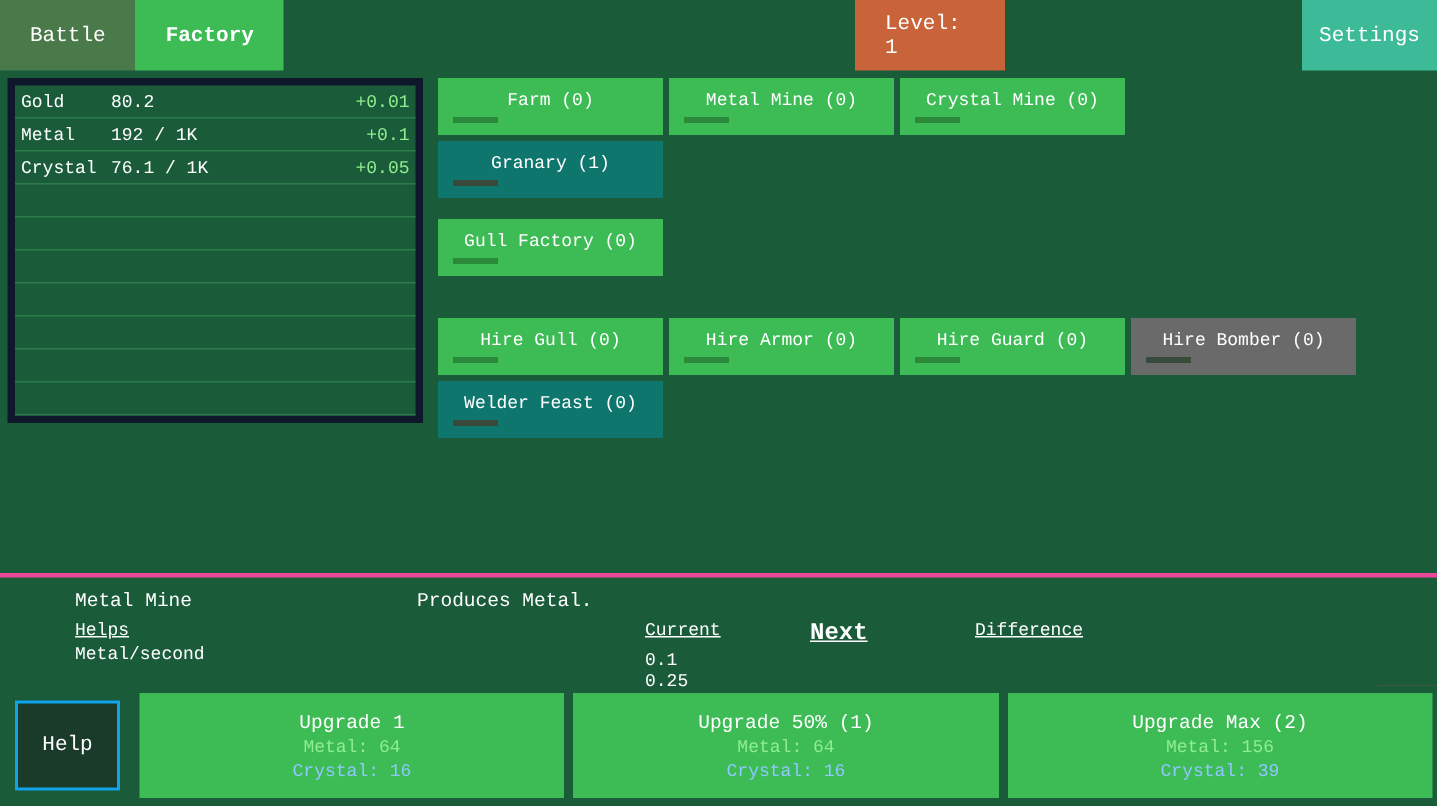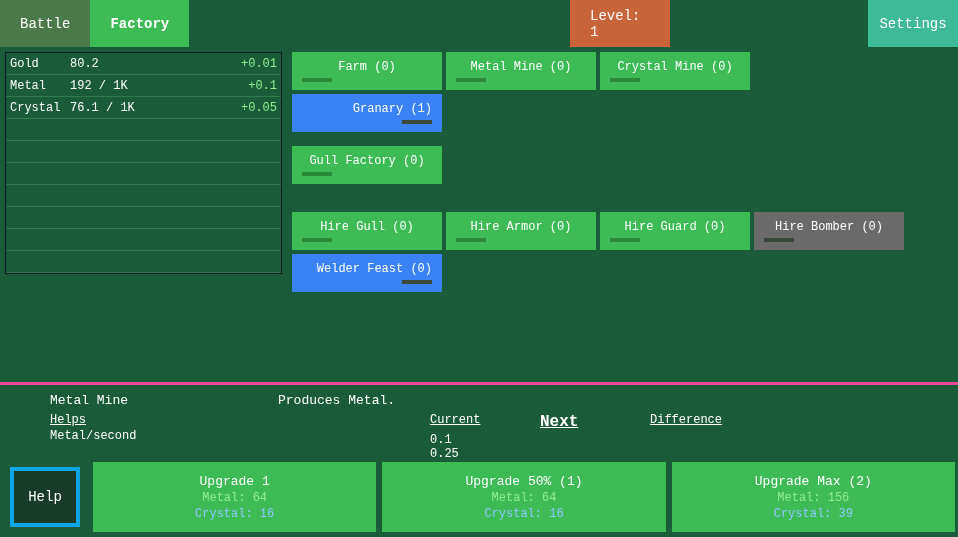"Gold" .resources-table { border: 1px solid #0f172a -> 5px solid #0f172a }
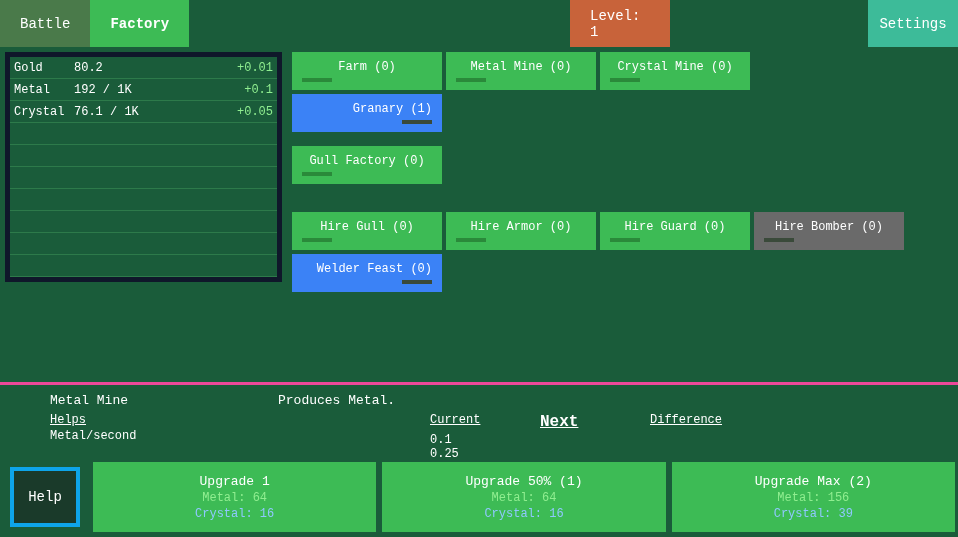"Granary (1)" .building-btn.gray { align-items: flex-end -> none; background-color: #3b82f6 -> #0f766e }
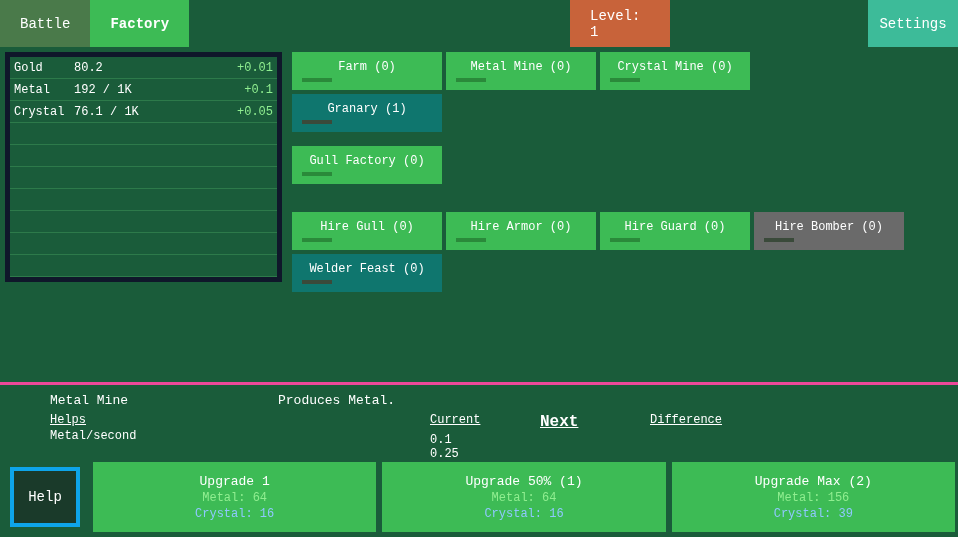"Help" .help-btn { border: 4px solid #0ea5e9 -> 2px solid #0ea5e9 }
